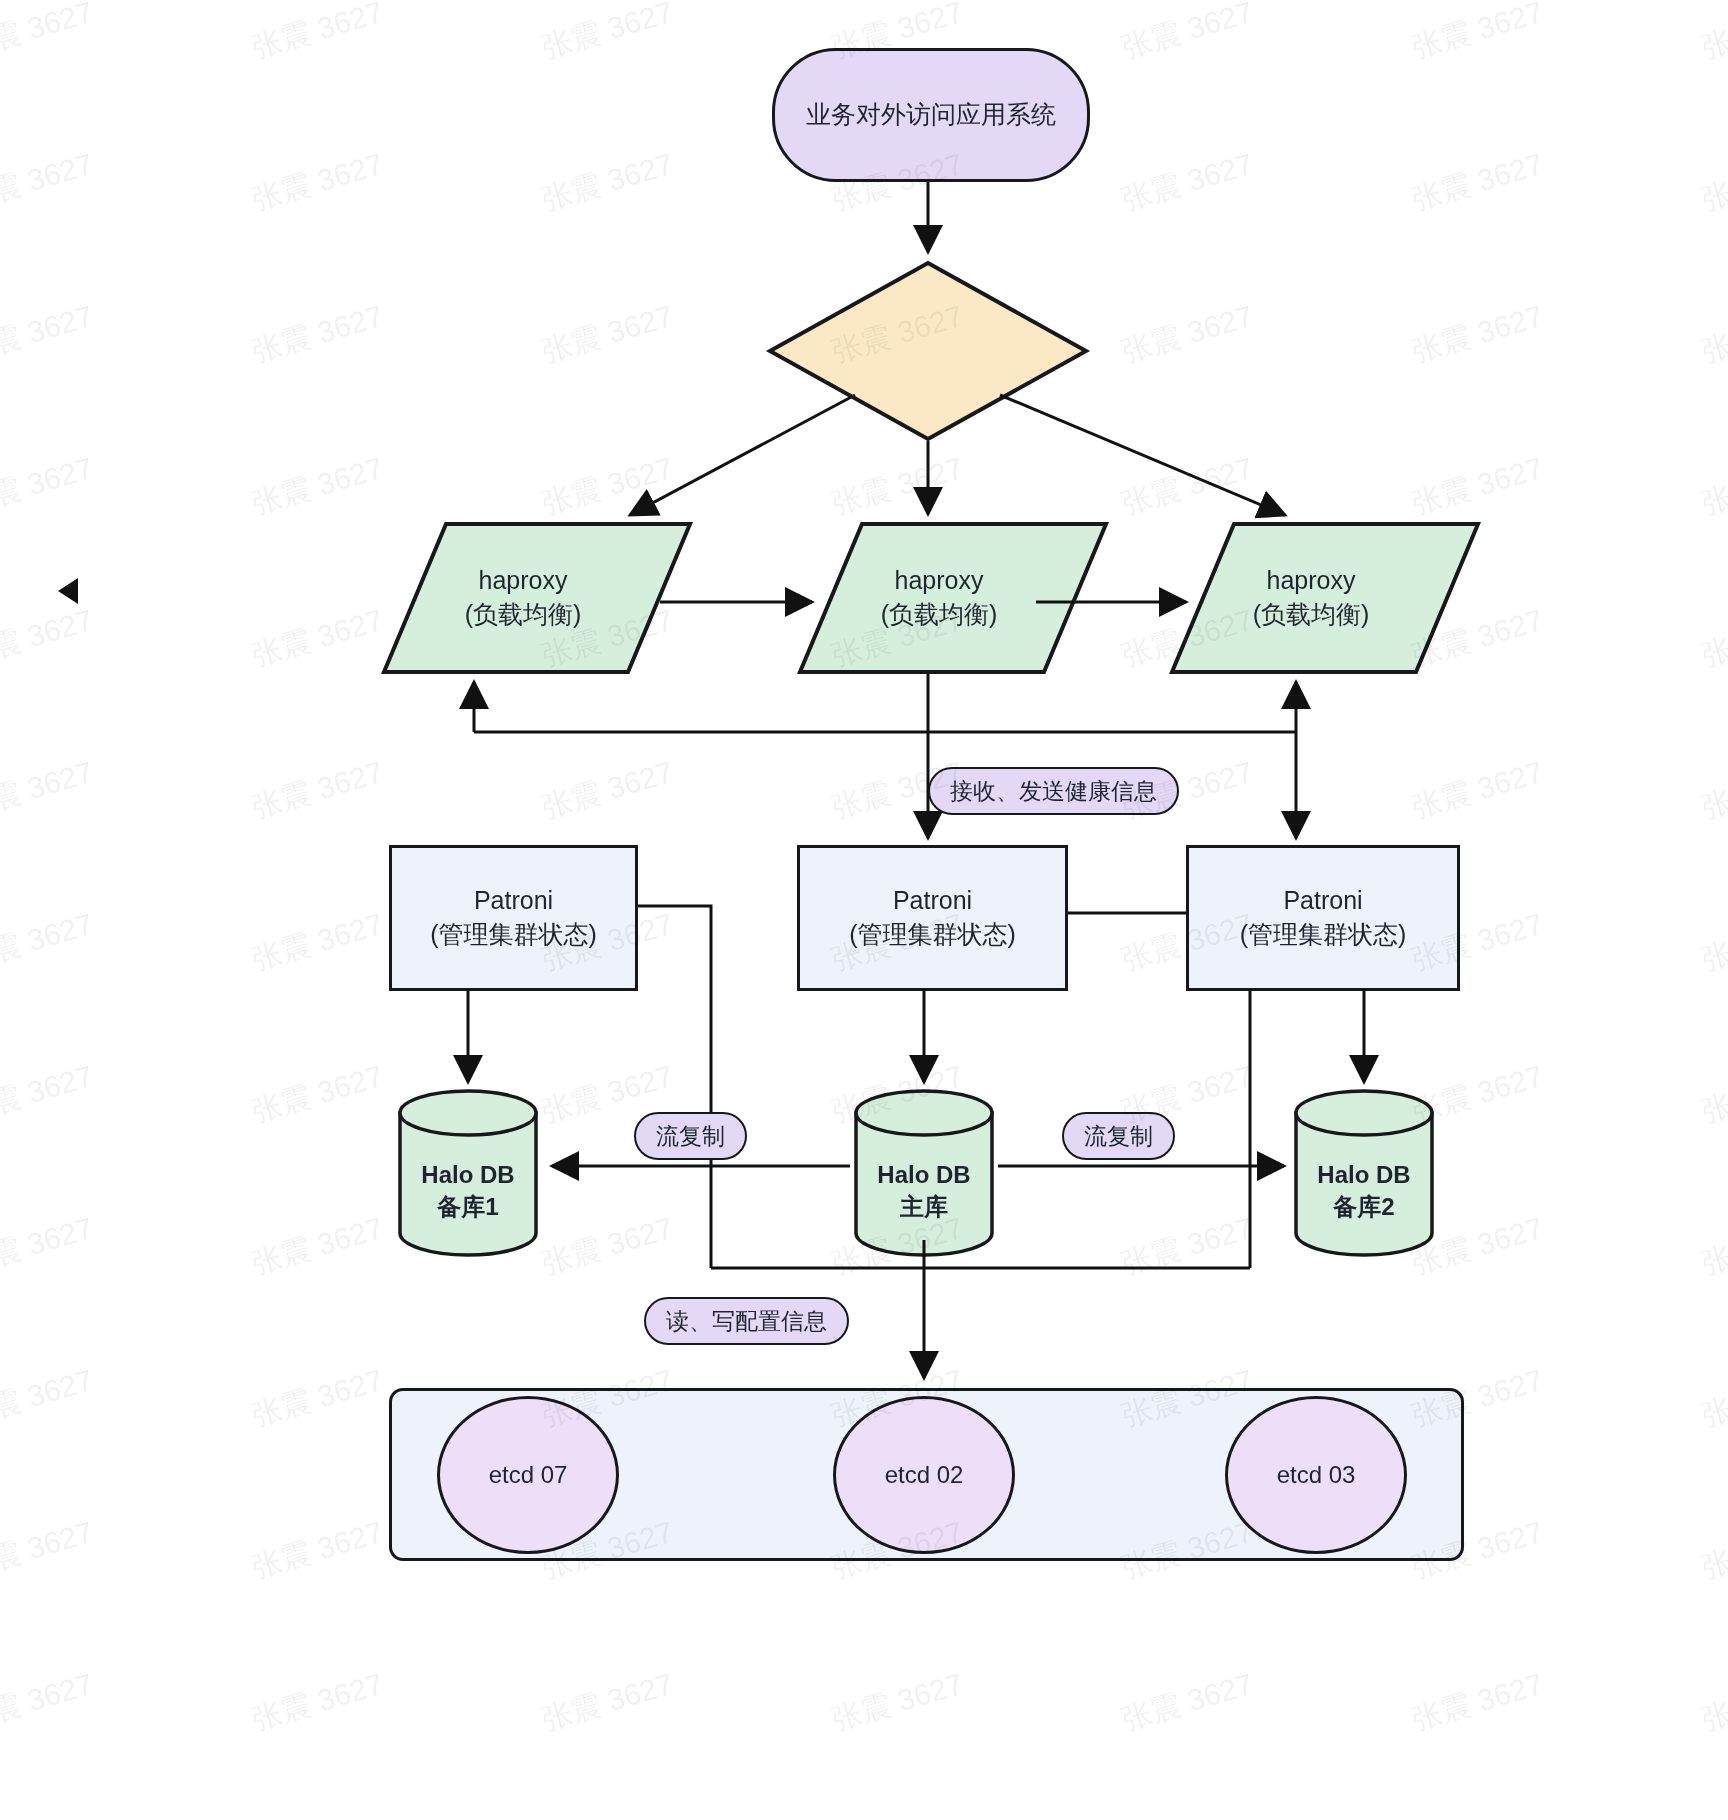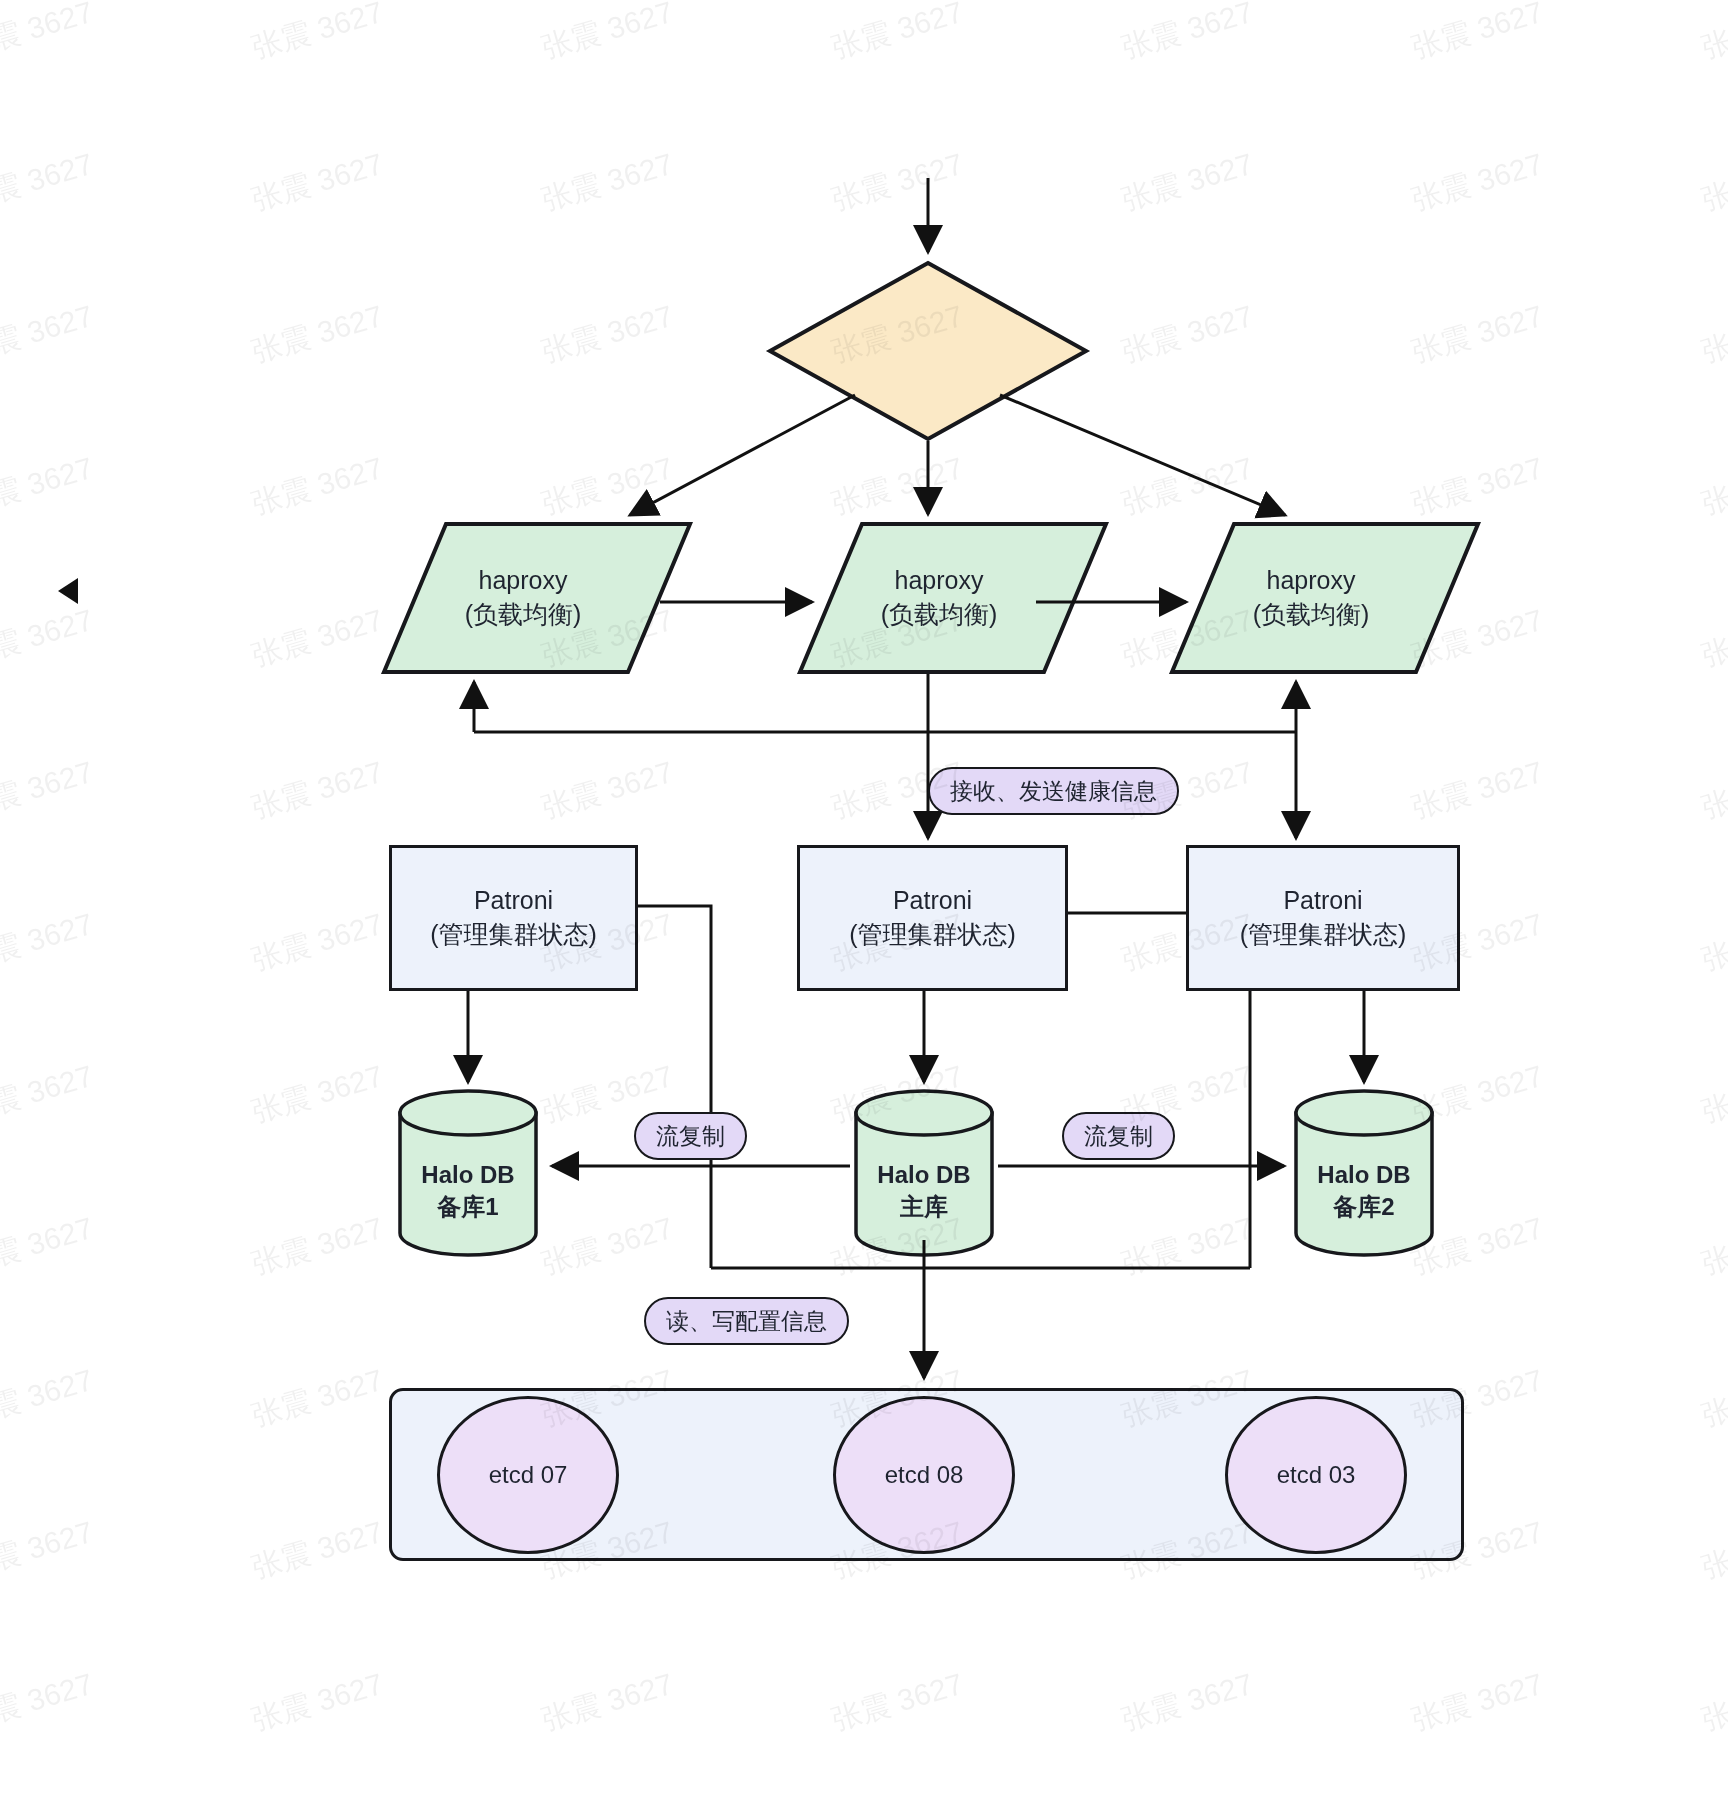"业务对外访问应用系统" div.node { html: none -> <div> <span>业务对外访问应用系统</span> </div> }
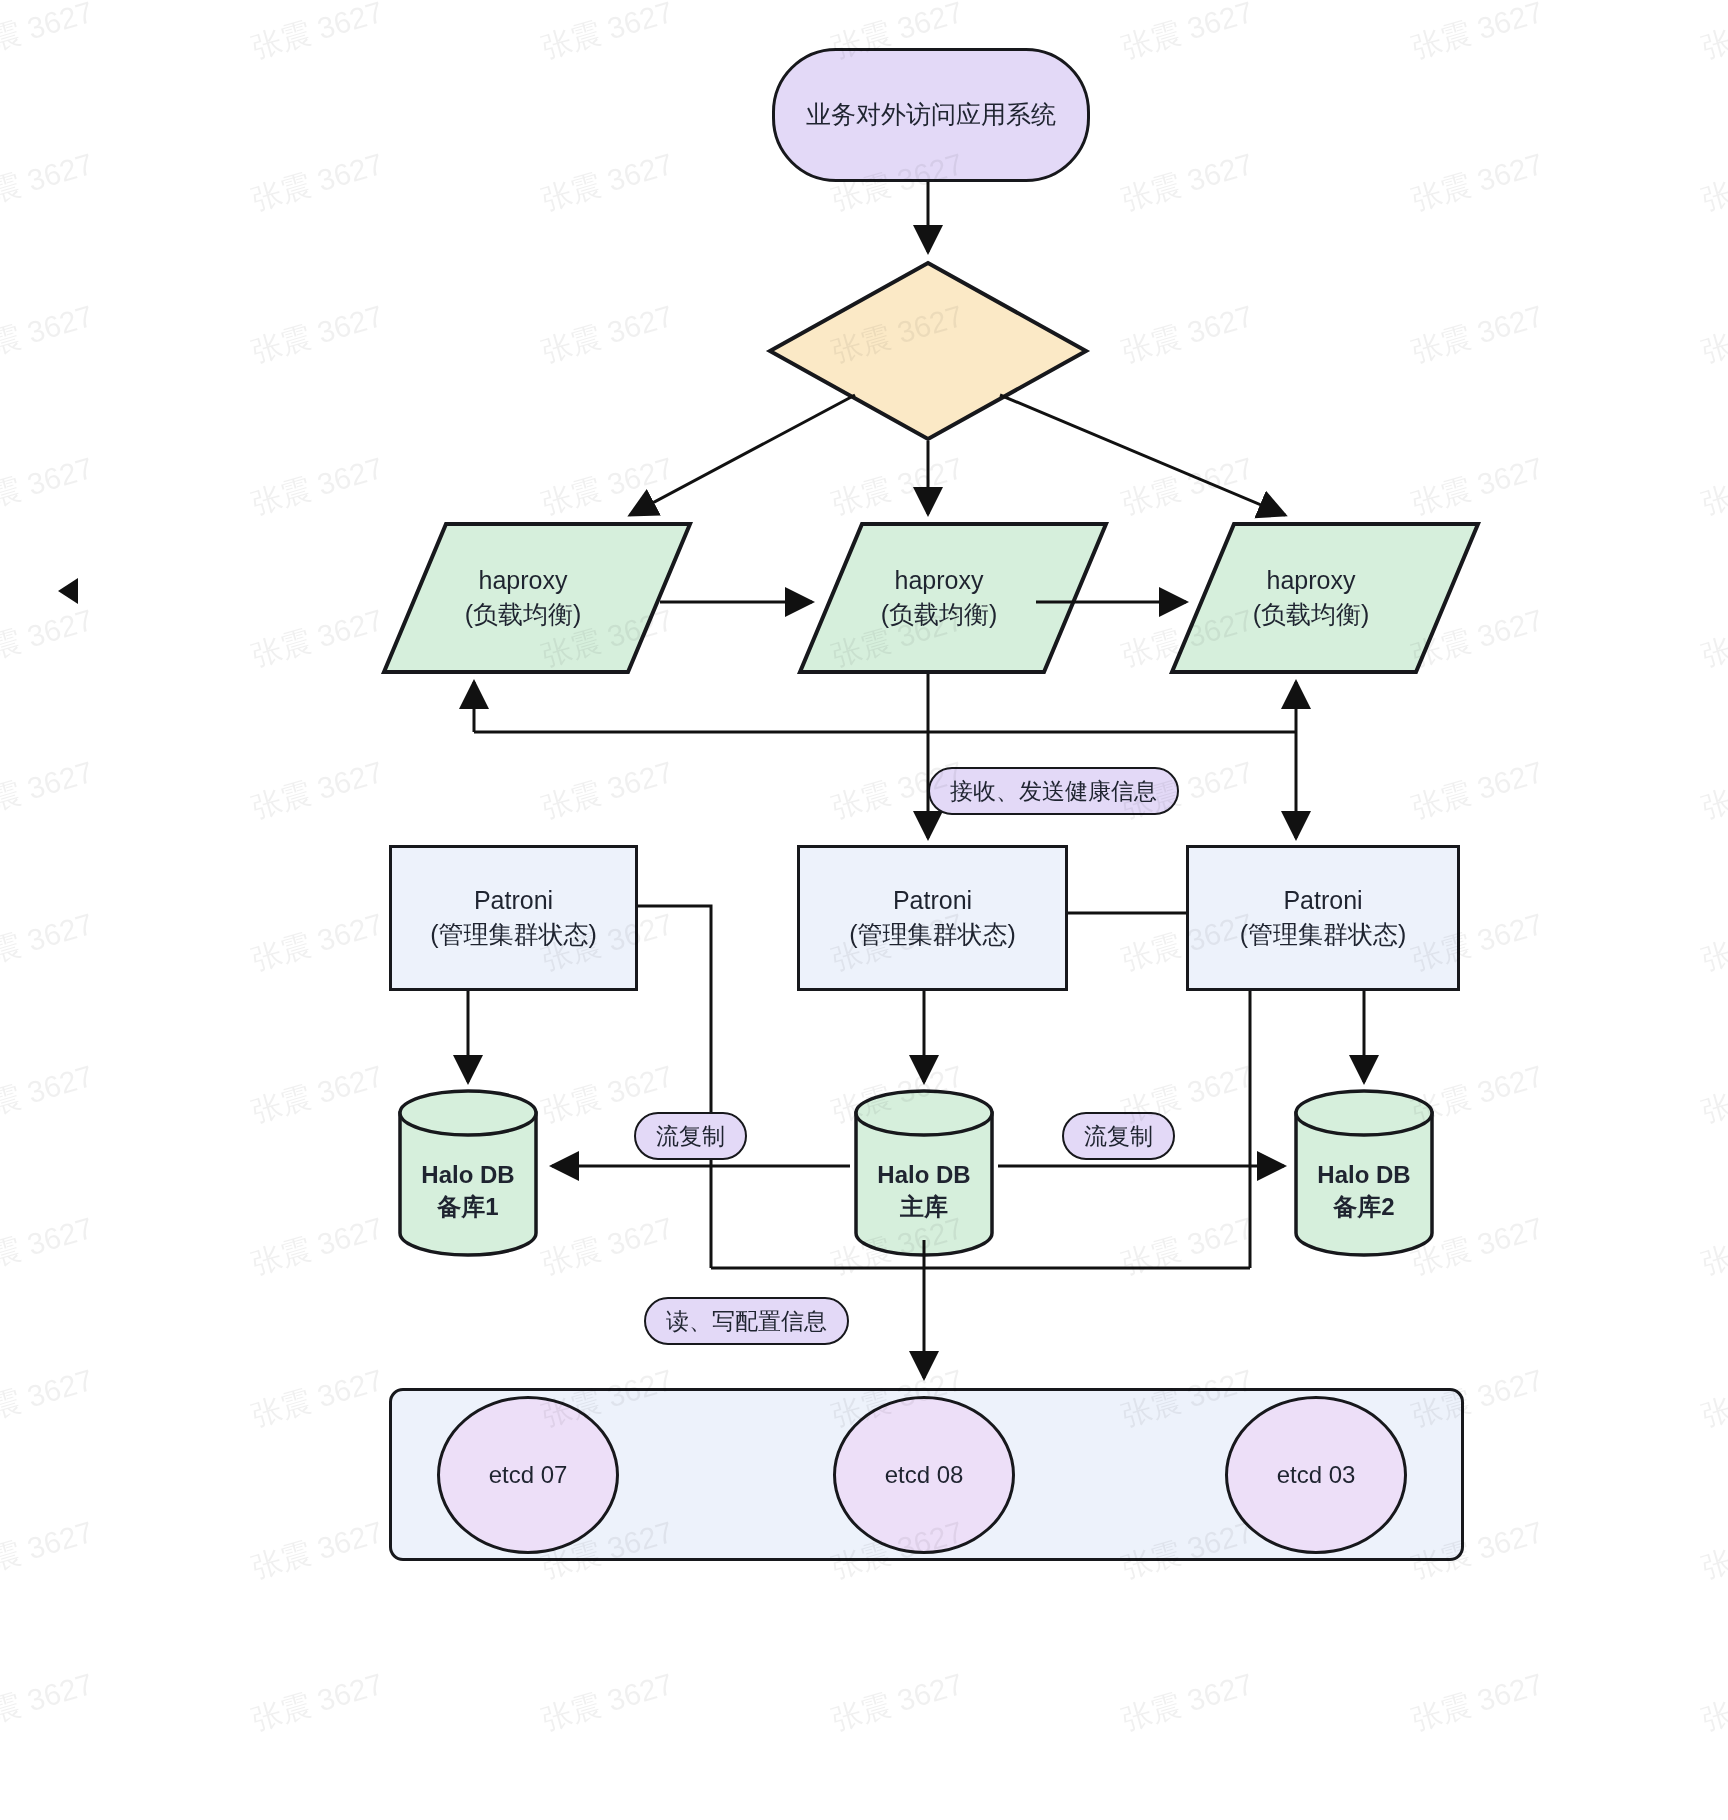"etcd 08" span { text: 08 -> 02 }
